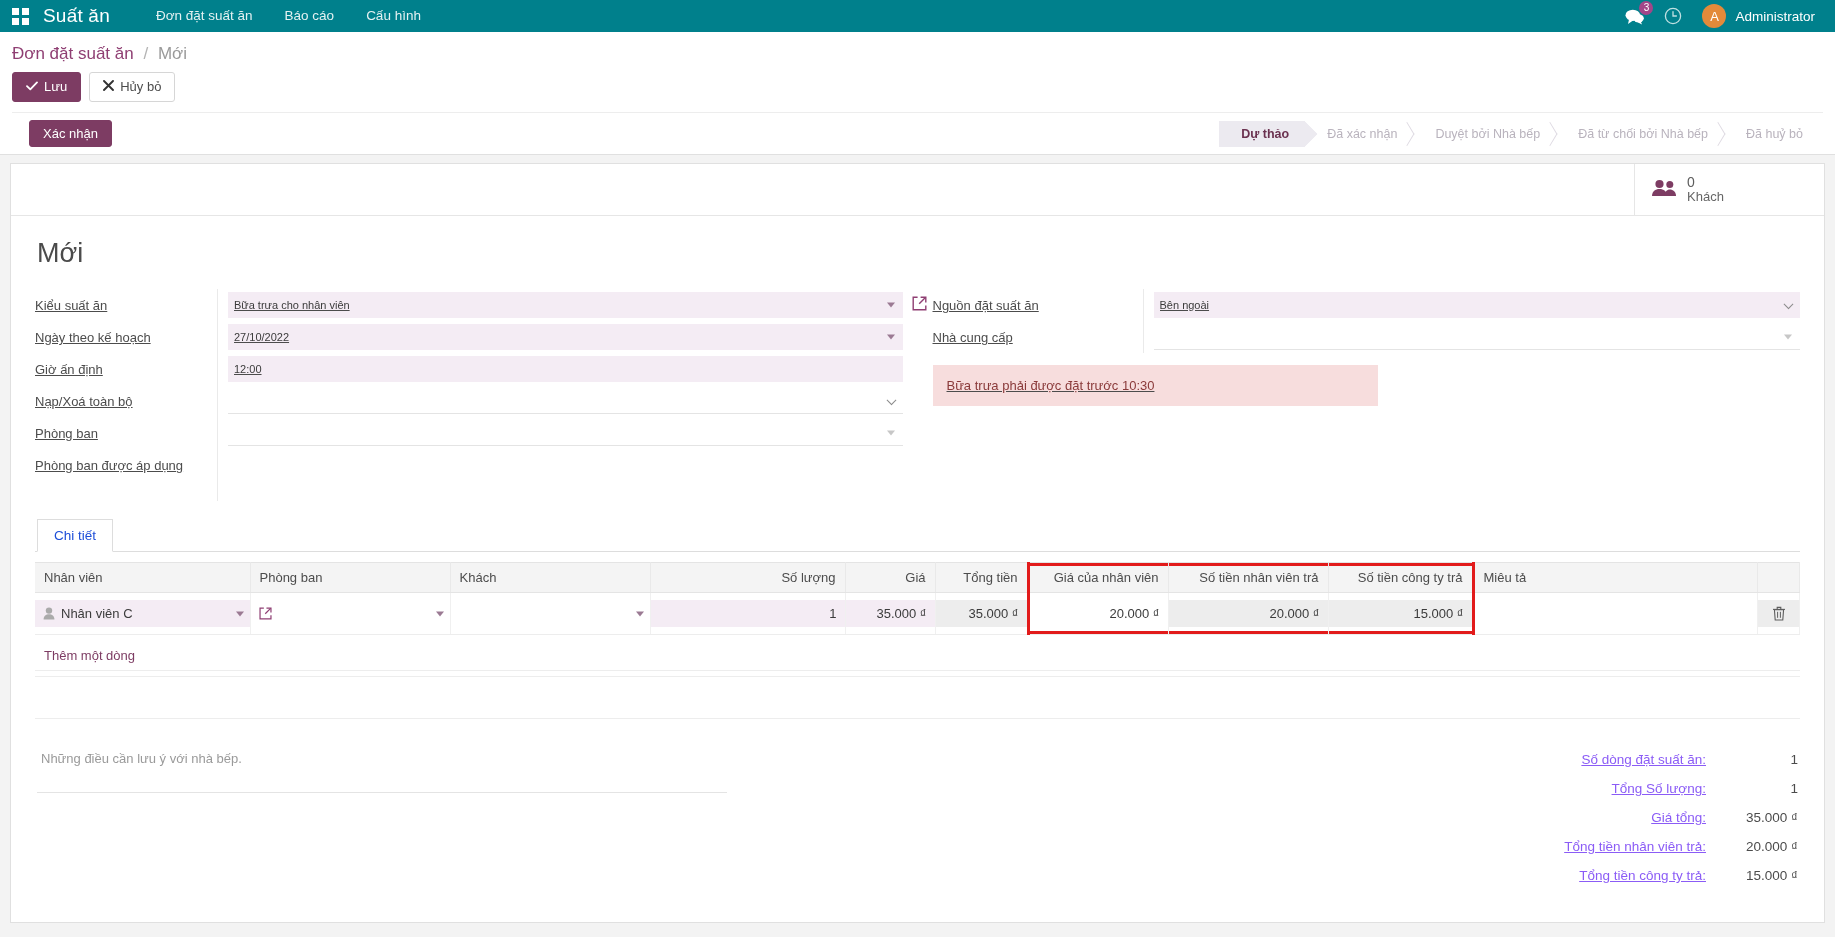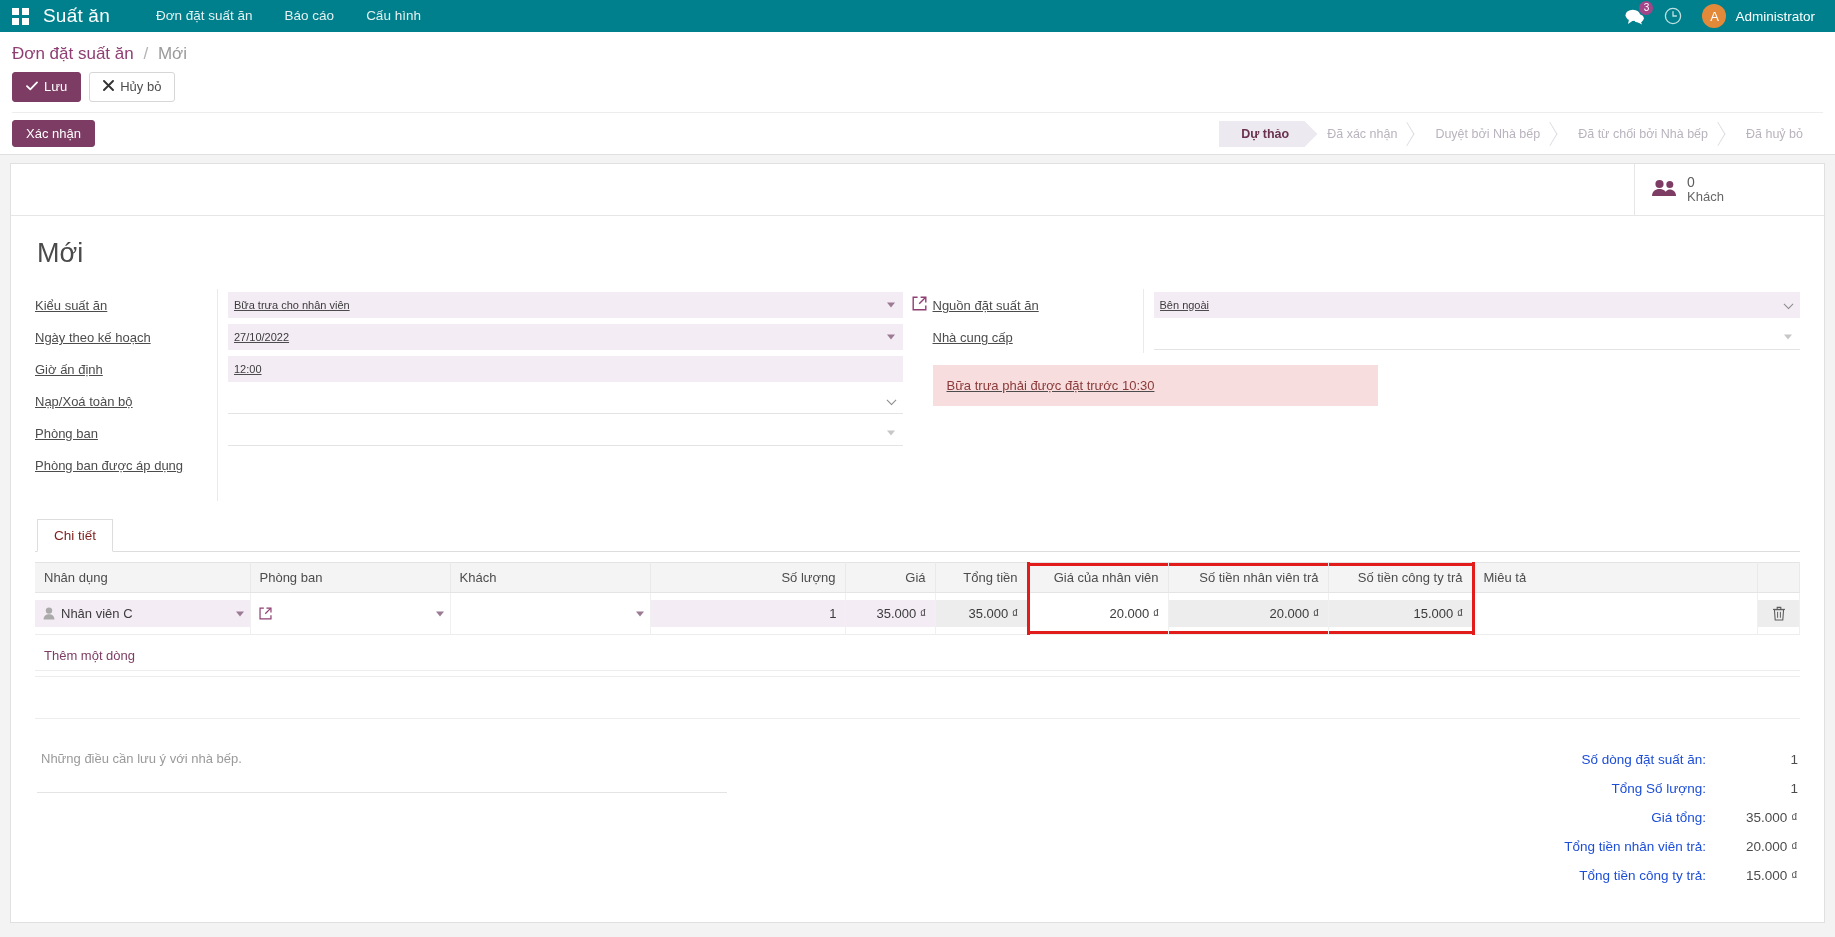"Xác nhận" .btn-confirm { margin-left: 0 -> 17px }
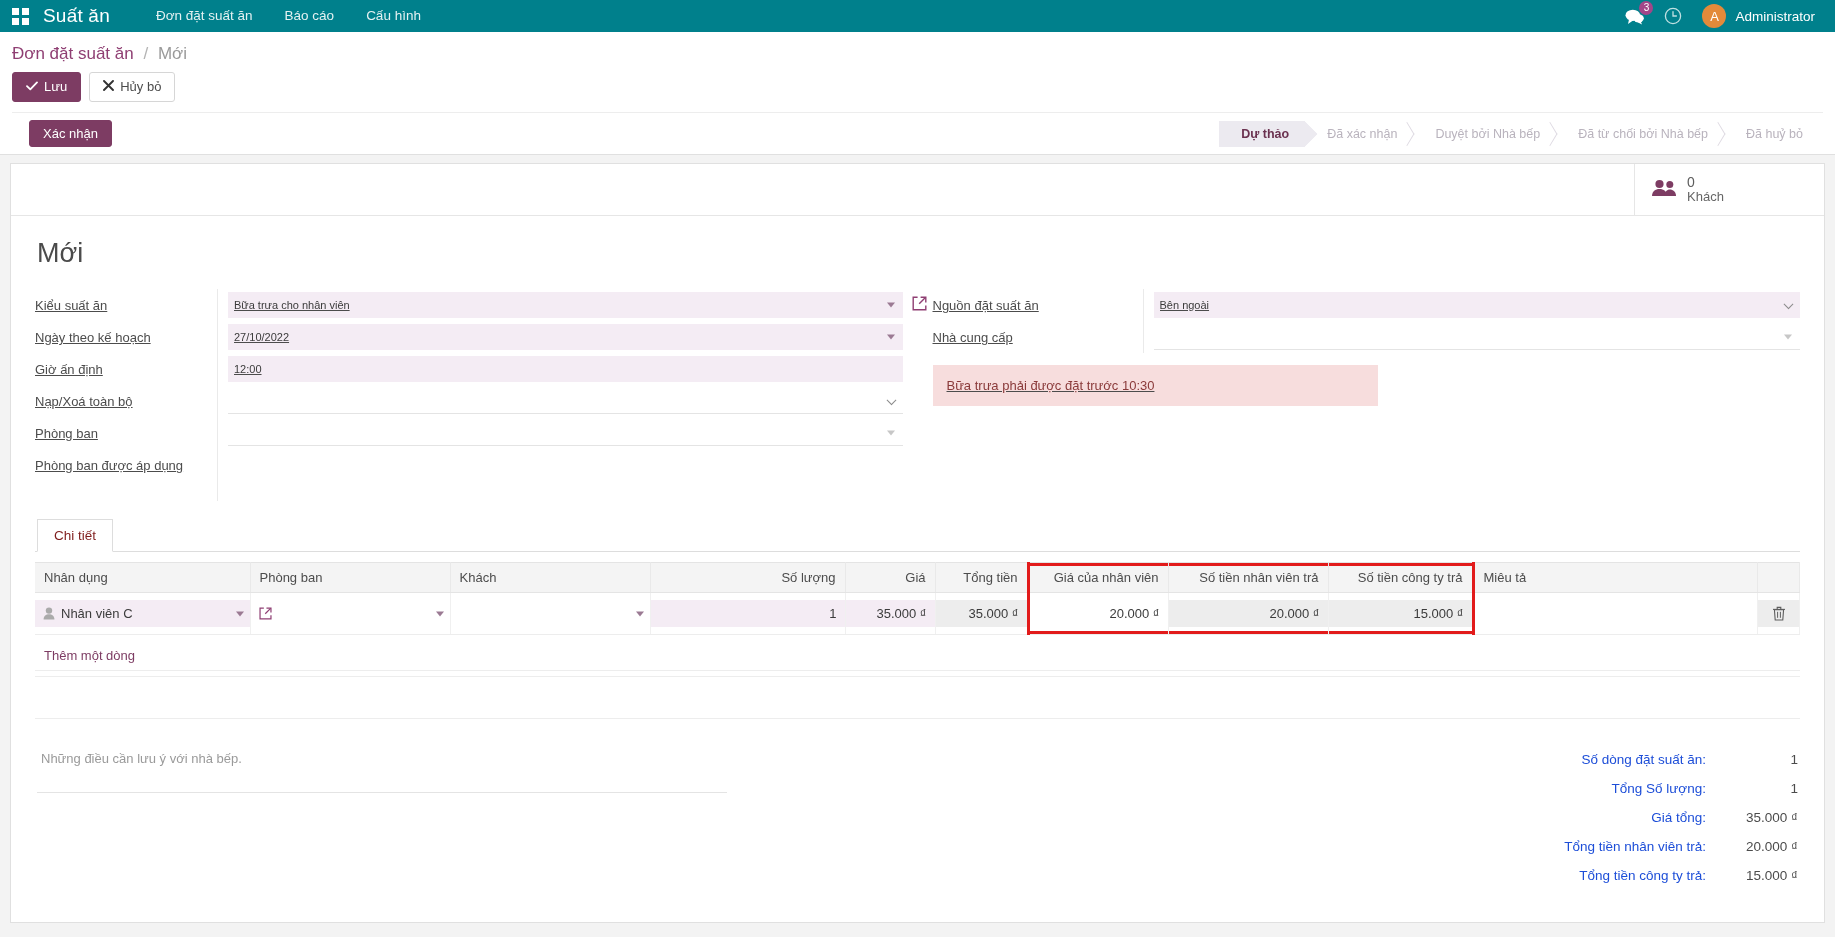"Chi tiết" .nb-tab { color: #7f1d1d -> #1d4ed8 }
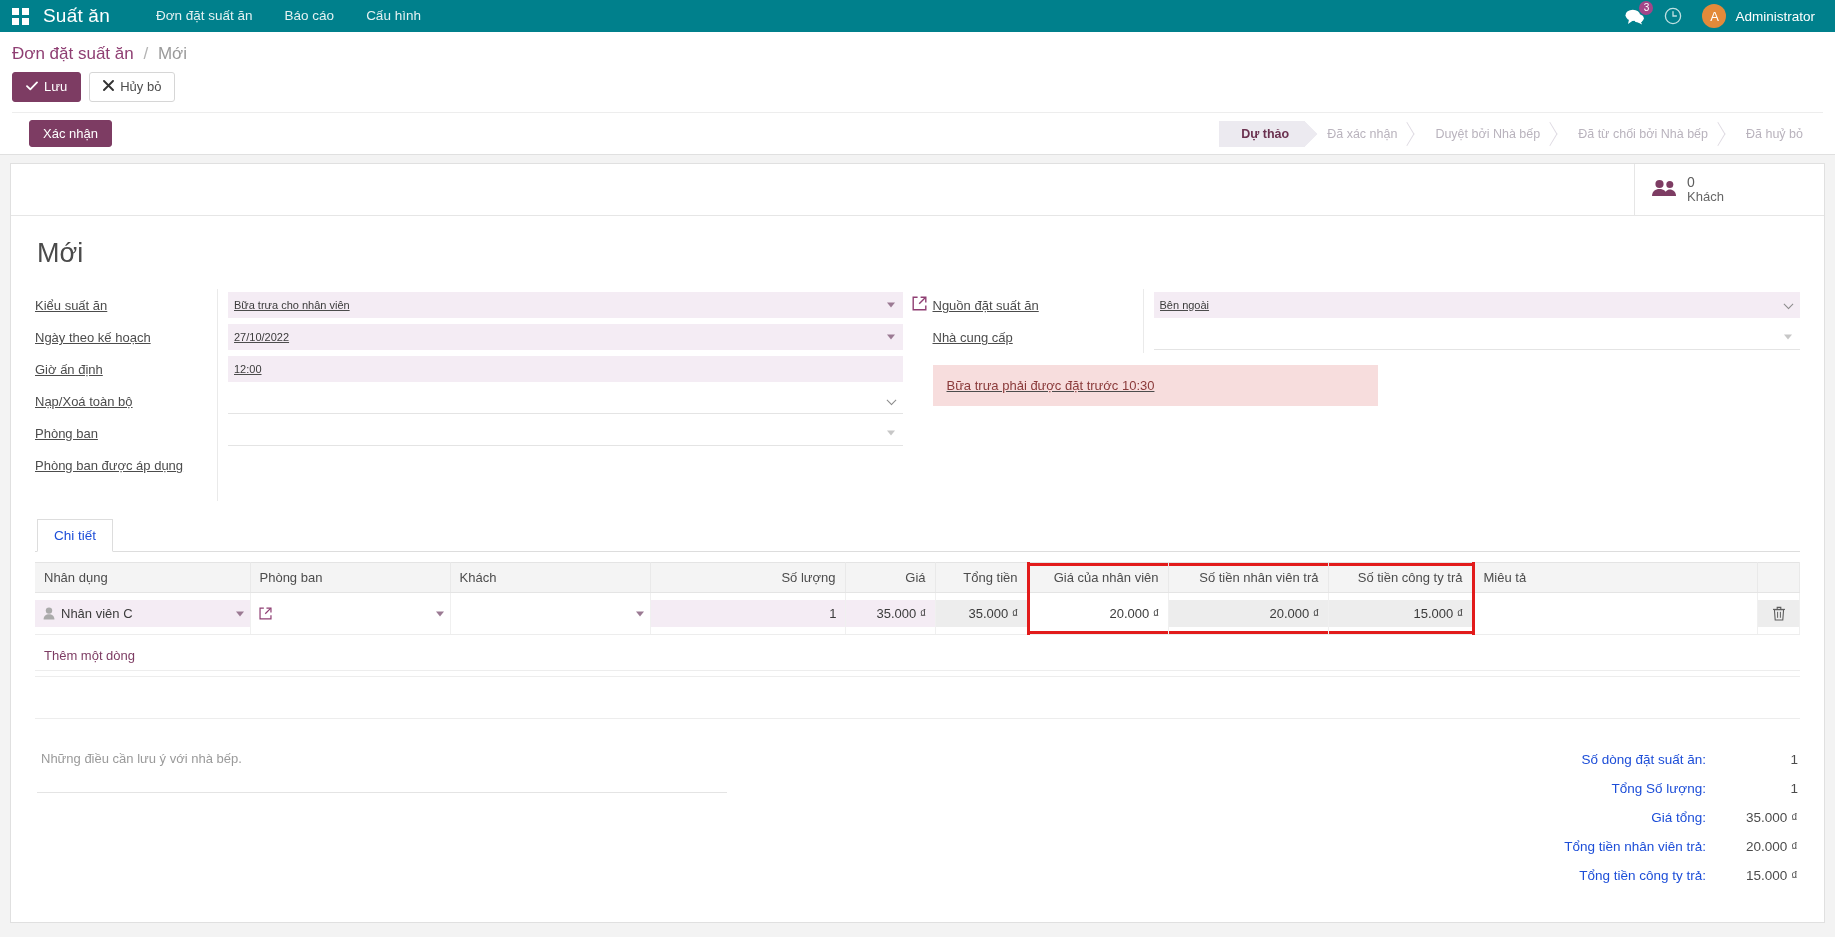"Nhân dụng" th { text: dụng -> viên }
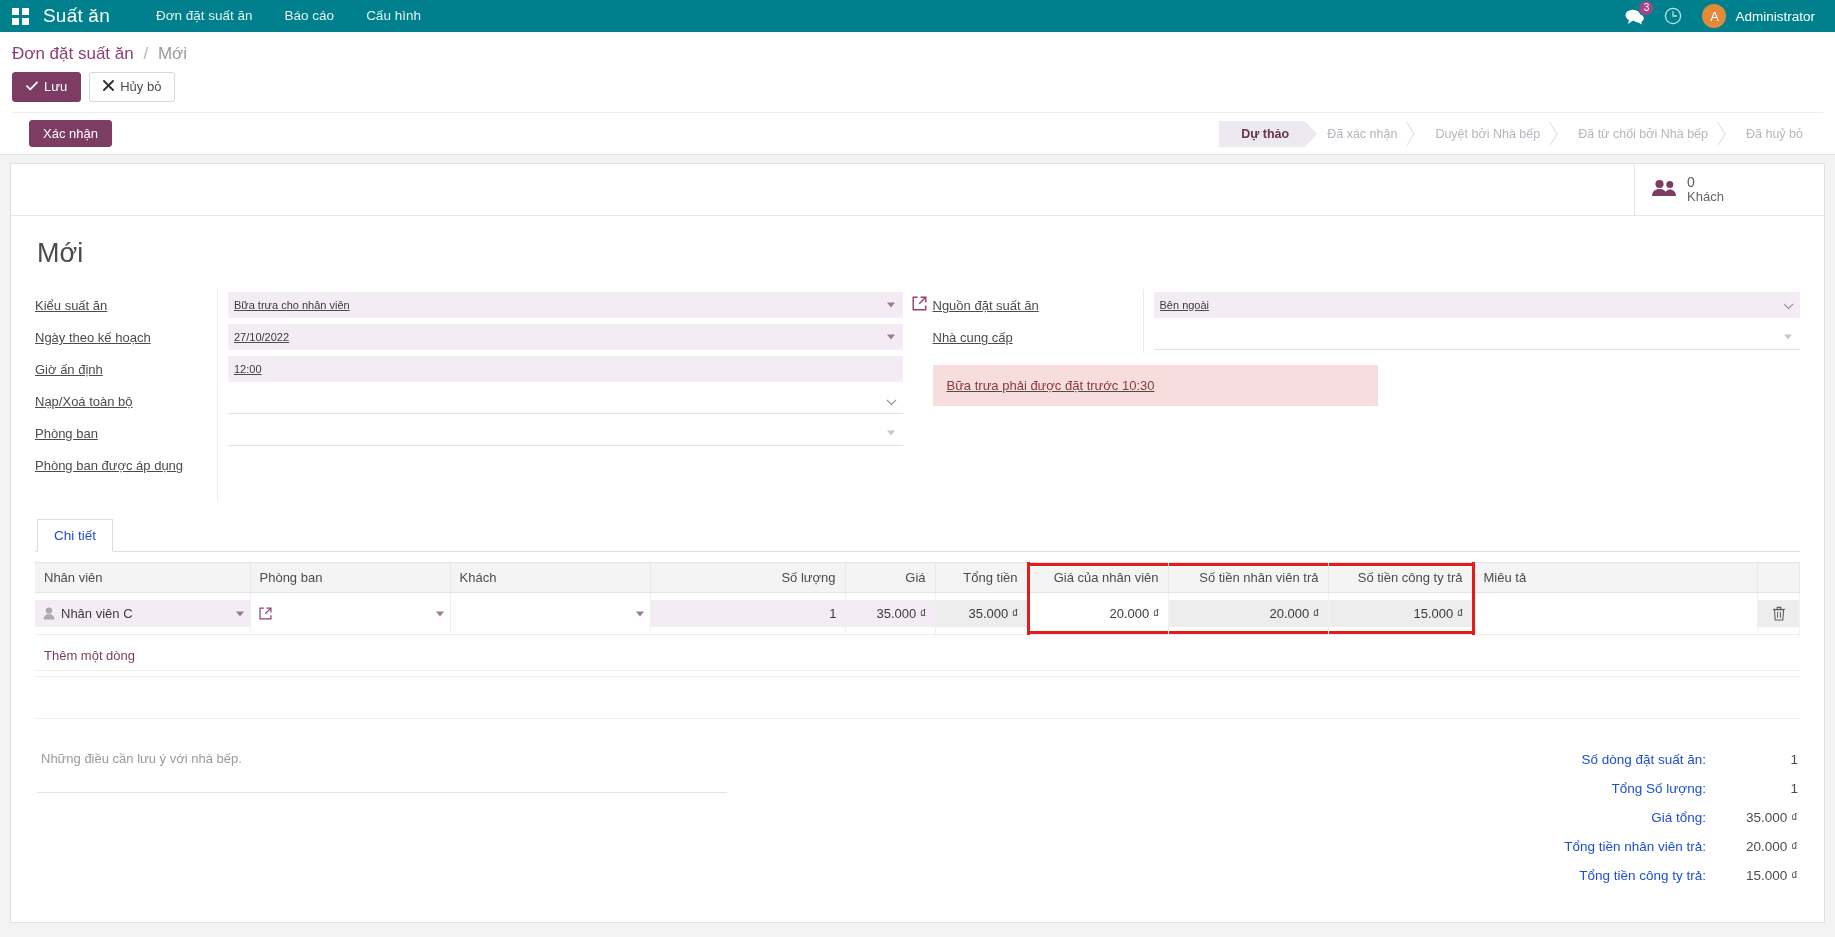"Số dòng đặt suất ăn:" .tlabel { color: #1d4ed8 -> #8b5cf6; text-decoration: none -> underline }
